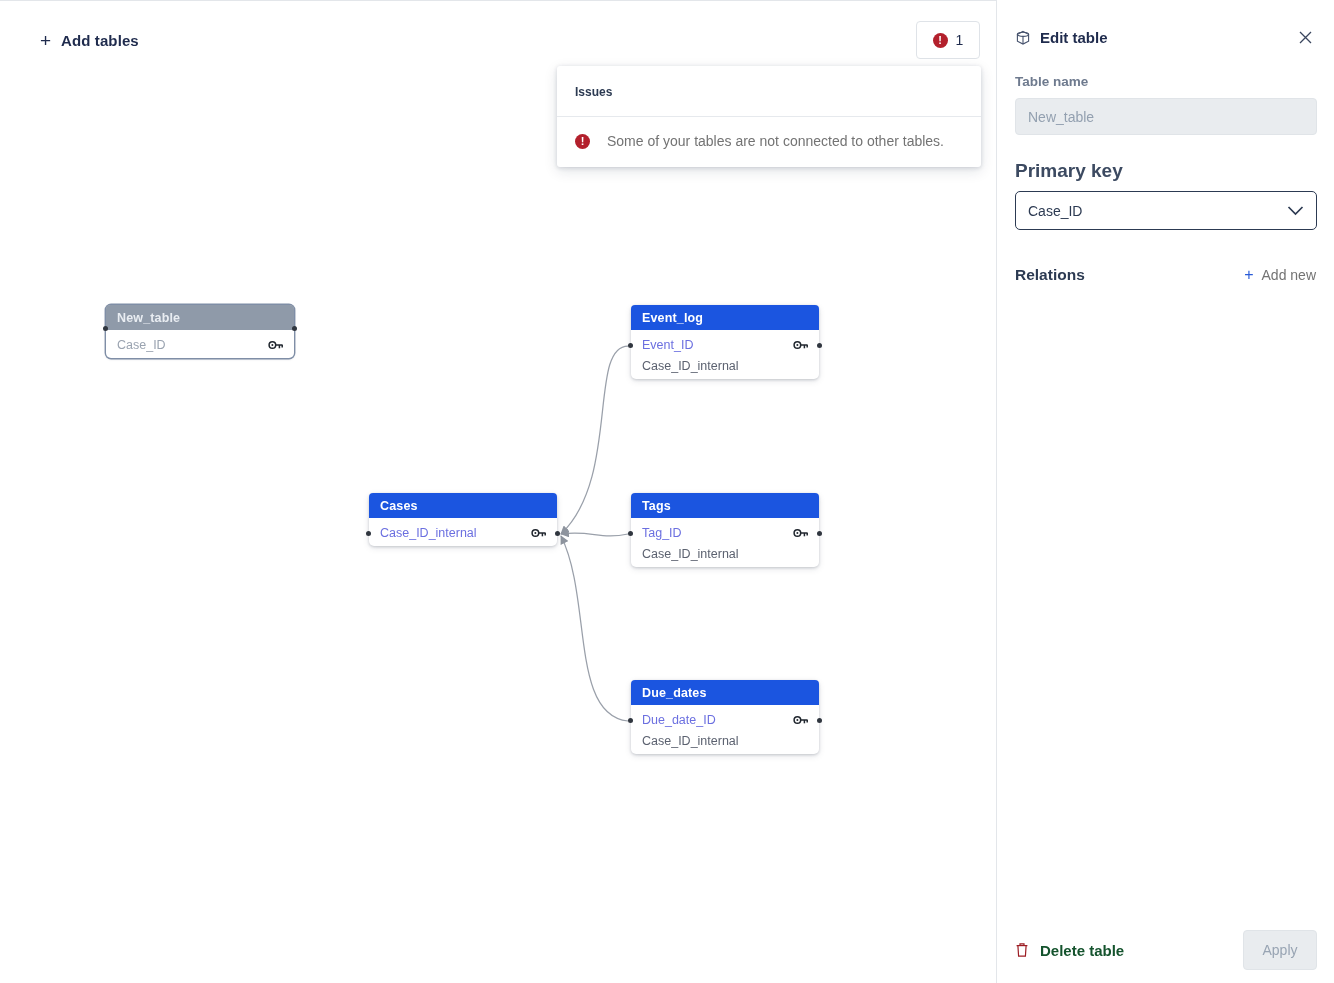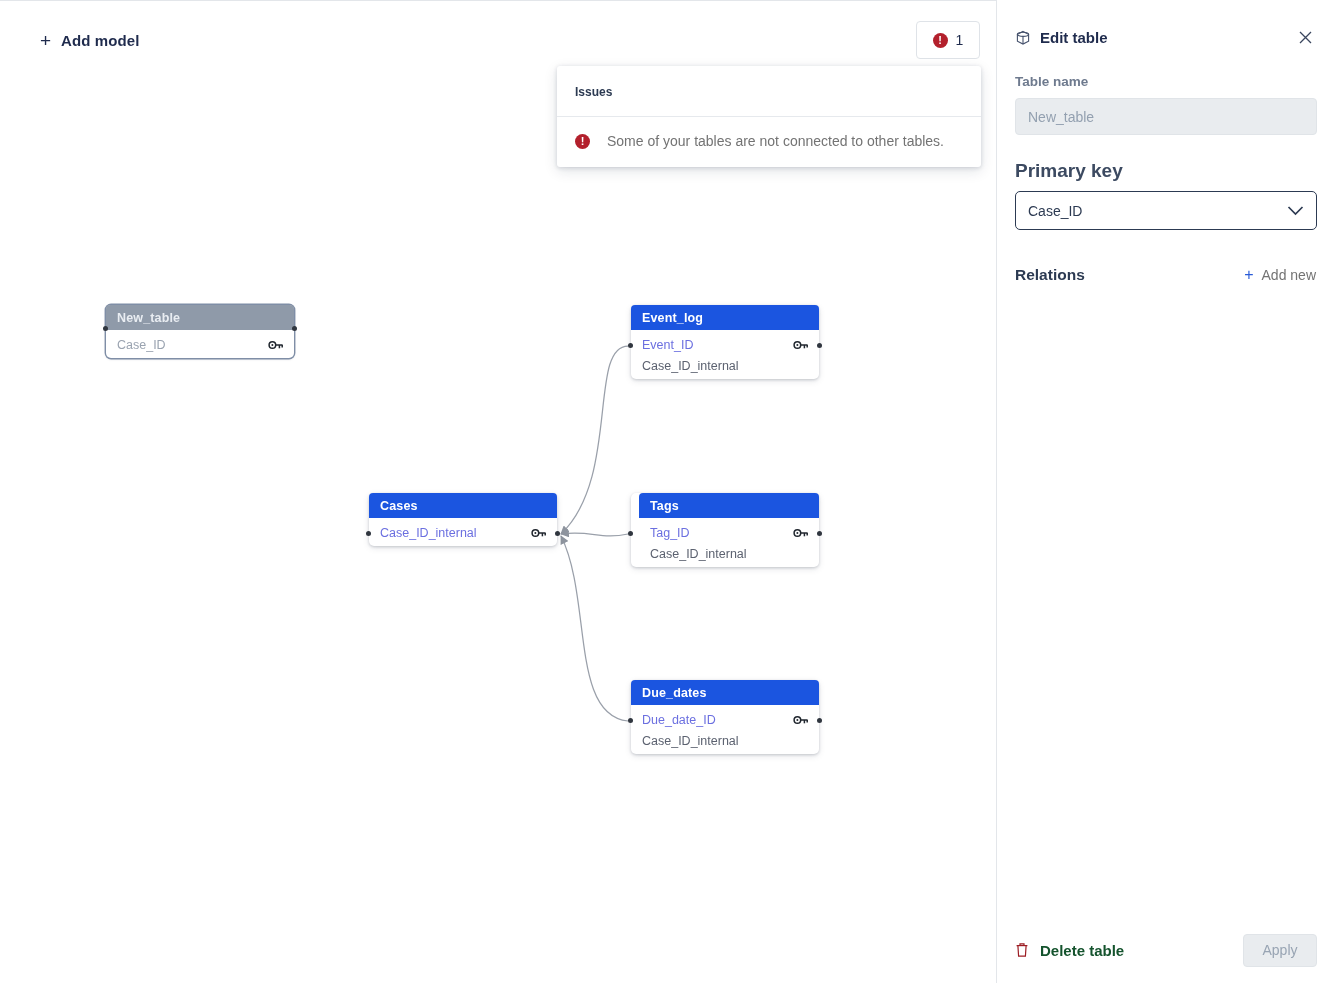"Add model" span.lbl { text: model -> tables }
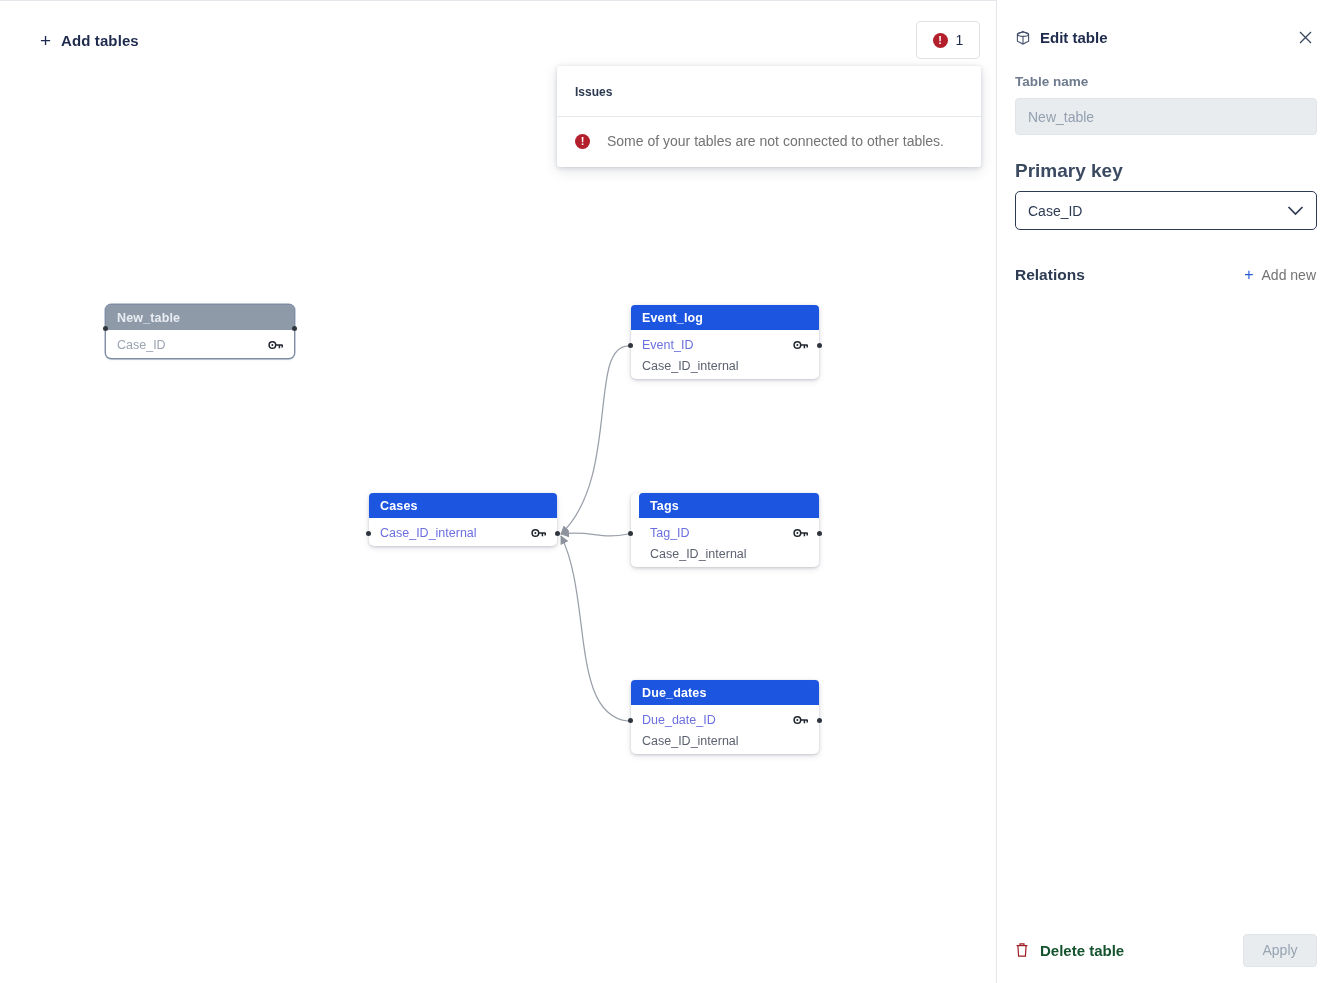"Tags" div.node { padding-left: 8px -> none }
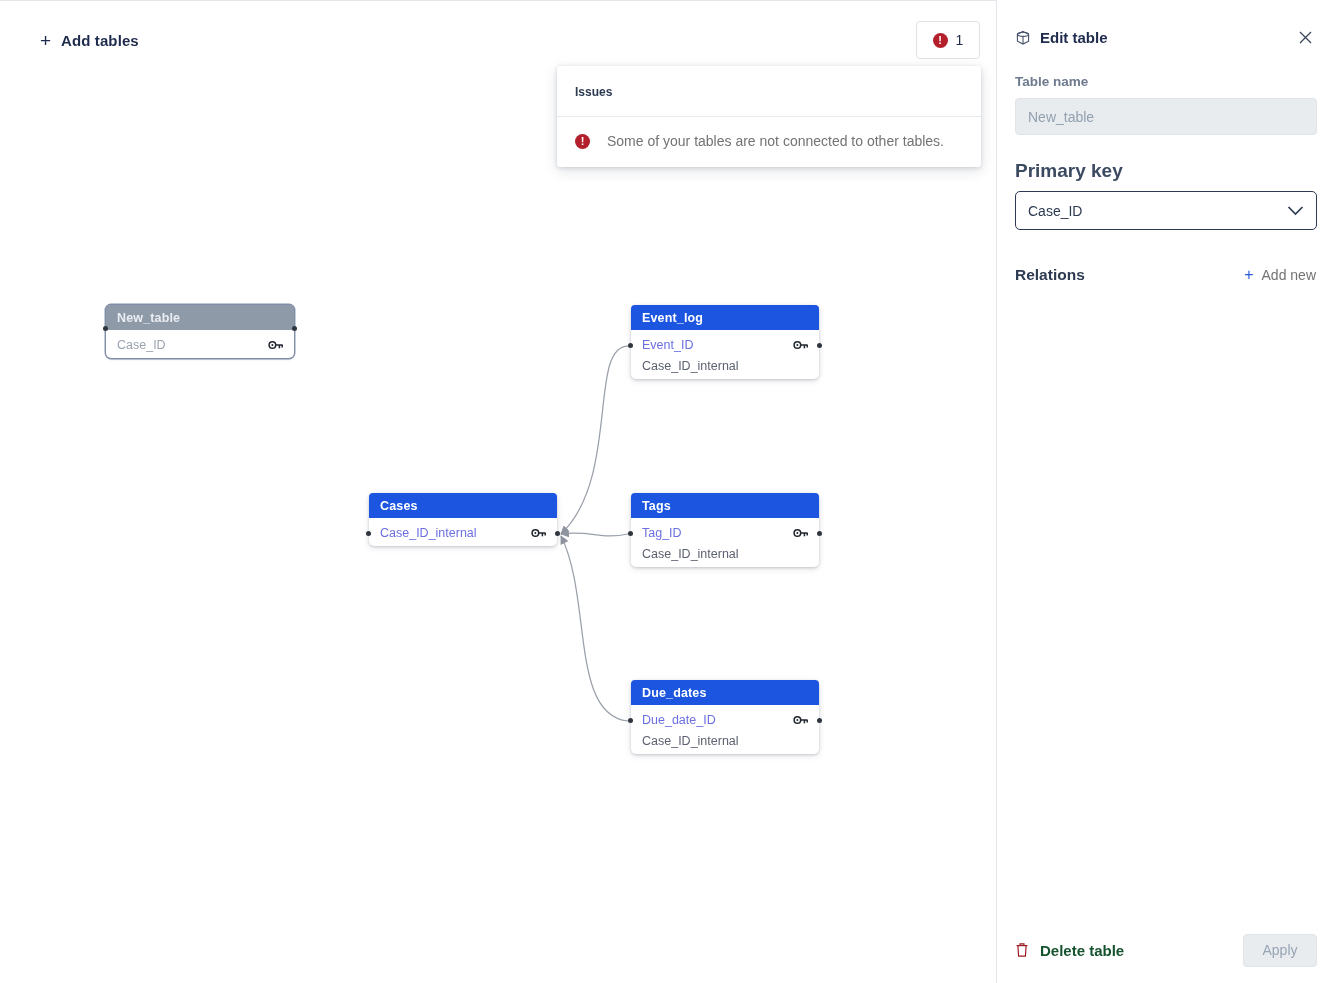"Apply" #apply-btn { height: 33px -> 40px }
